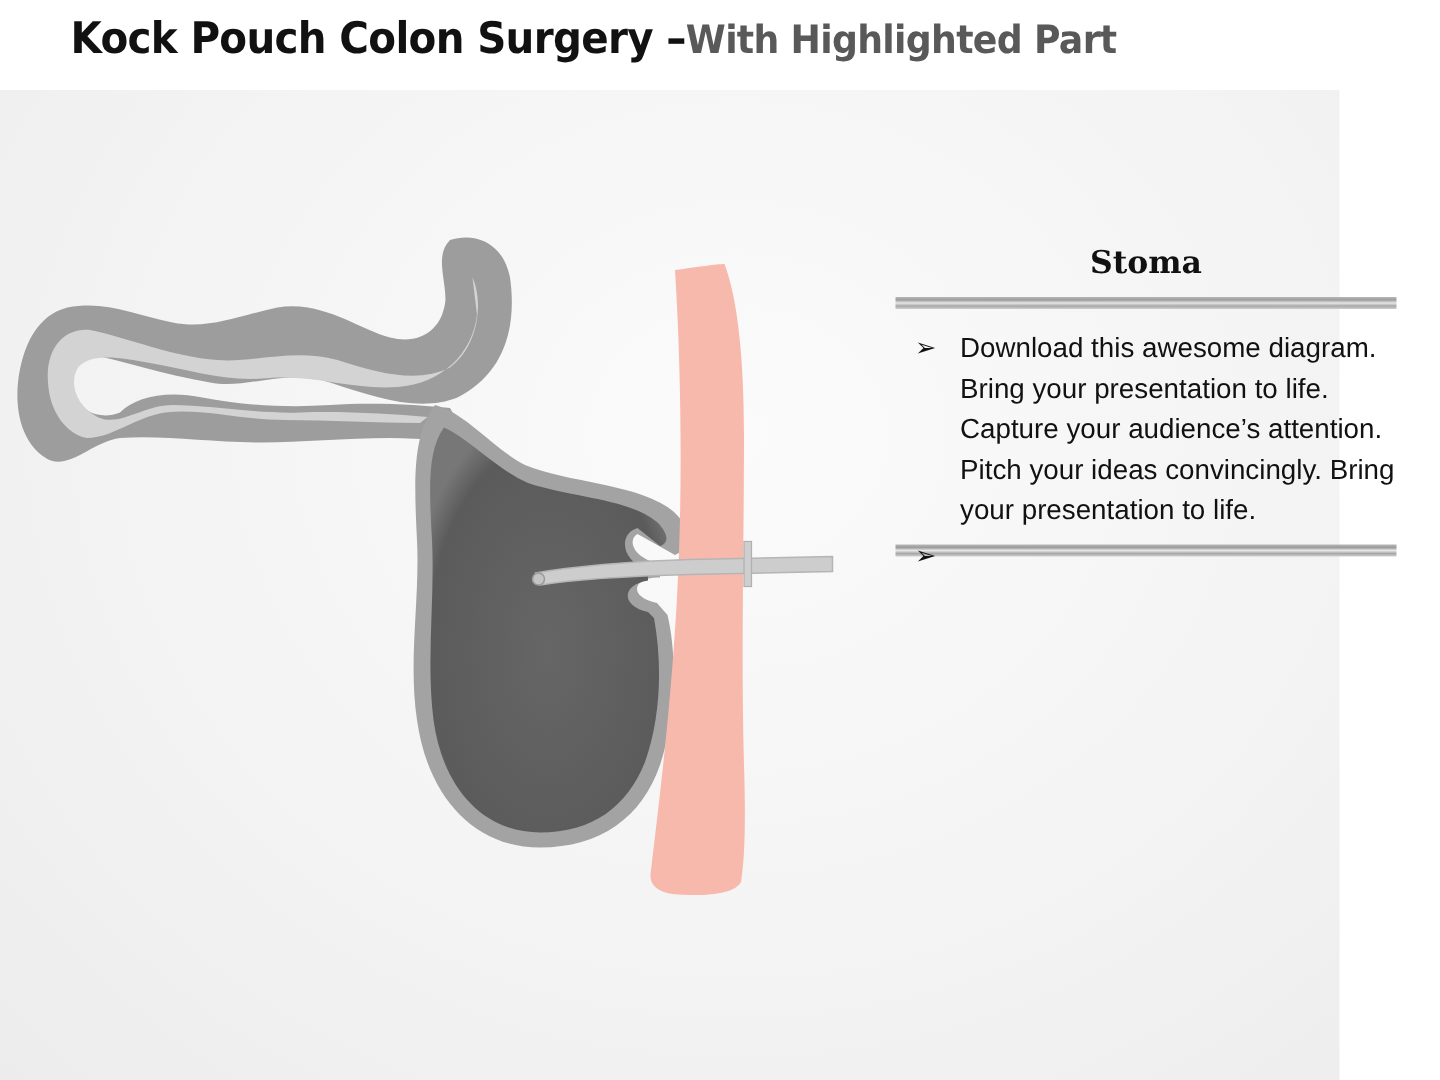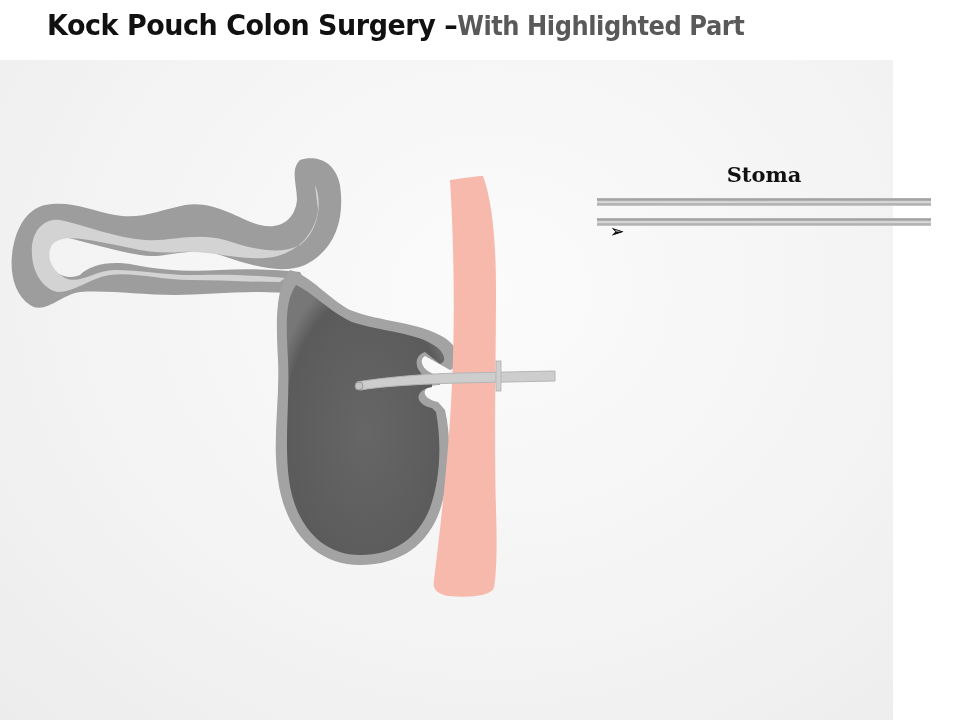"Download this awesome diagram. Bring" span { html: none -> <span>Download this awesome diagram. Bring your presentation to life. Capture your audience’s attention. Pitch your ideas convincingly. Bring your presentation to life.</span> }
